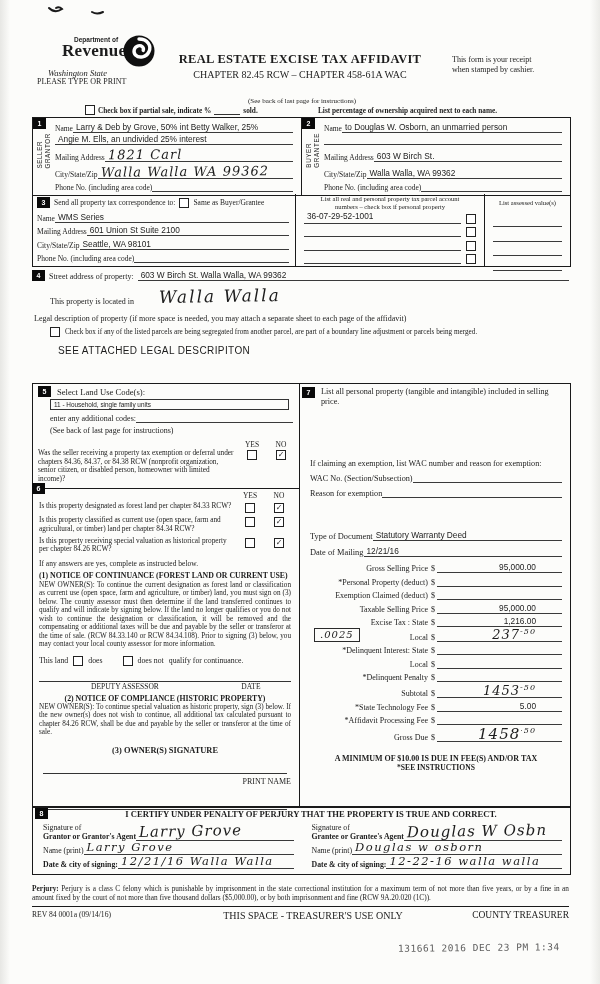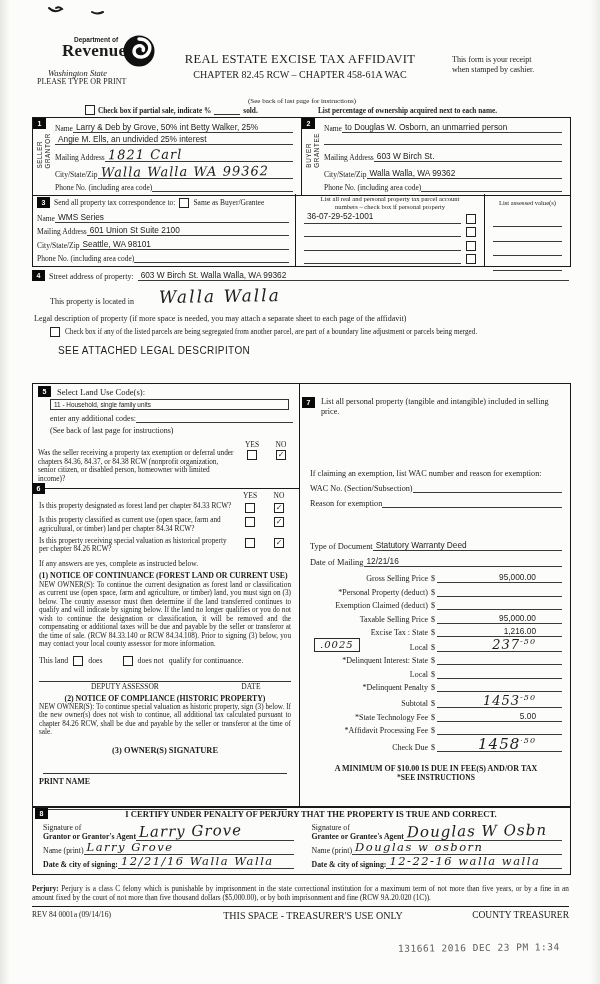"REAL ESTATE EXCISE TAX AFFIDAVIT" .title { font-weight: normal -> bold }
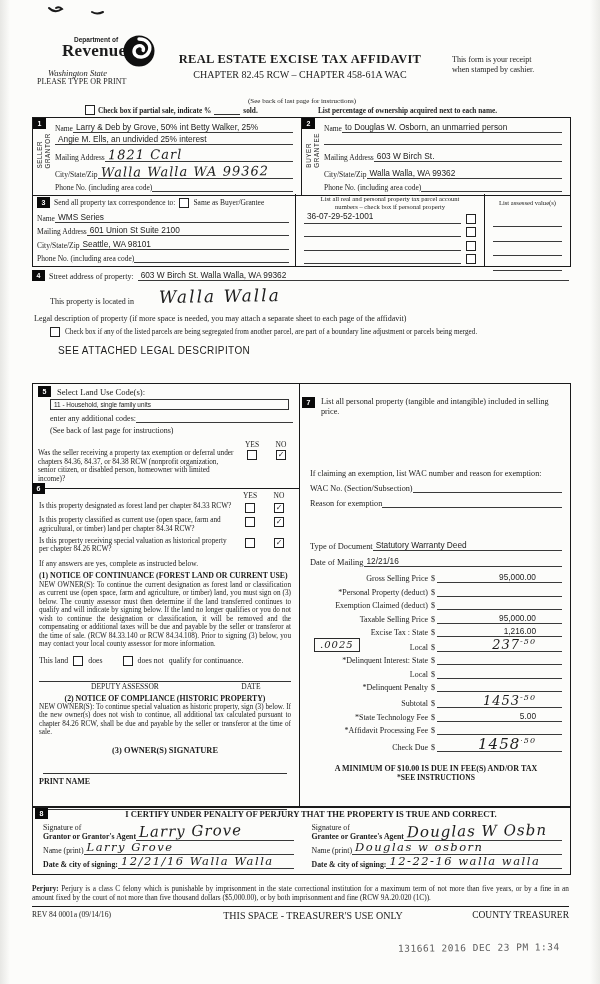"List all personal property (tangible" .rcol { margin-top: 10px -> none }
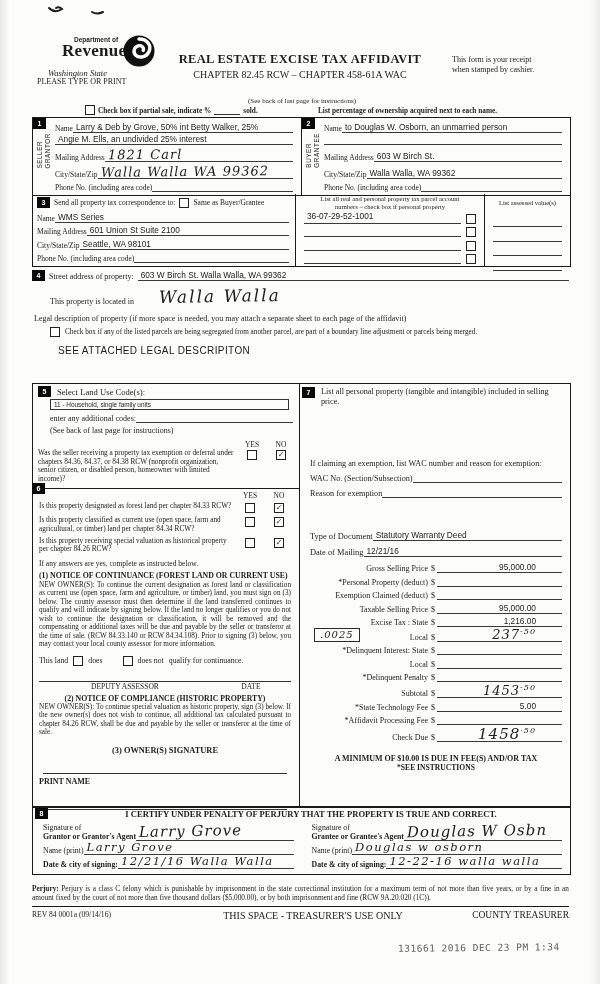"Check Due" span.mlabel { text: Check -> Gross }
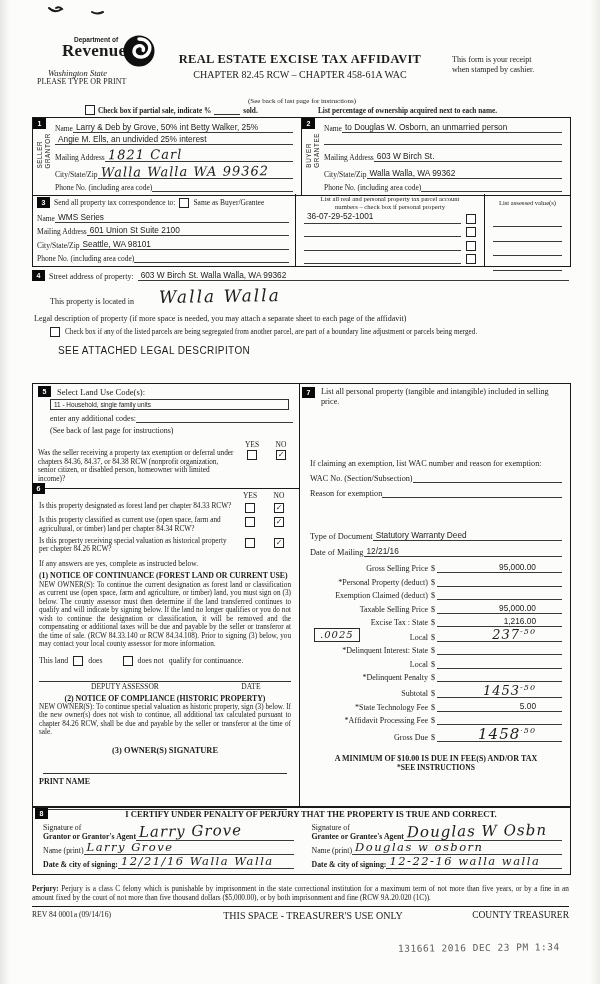"PRINT NAME" div { font-weight: bold -> normal; text-align: left -> right }
